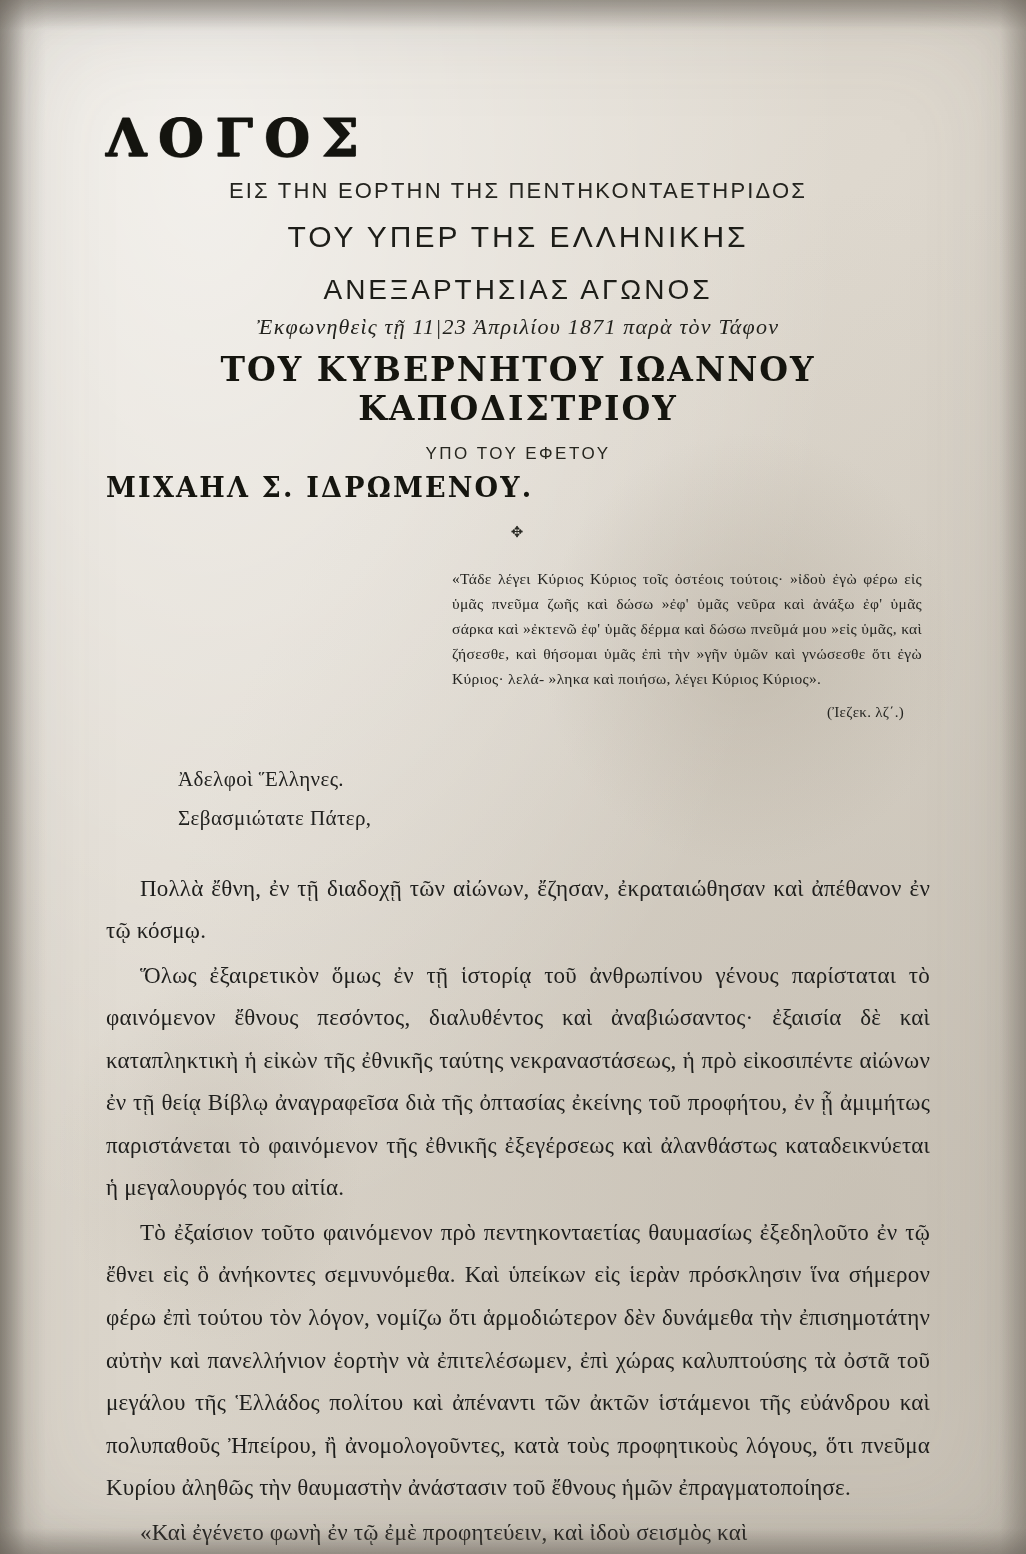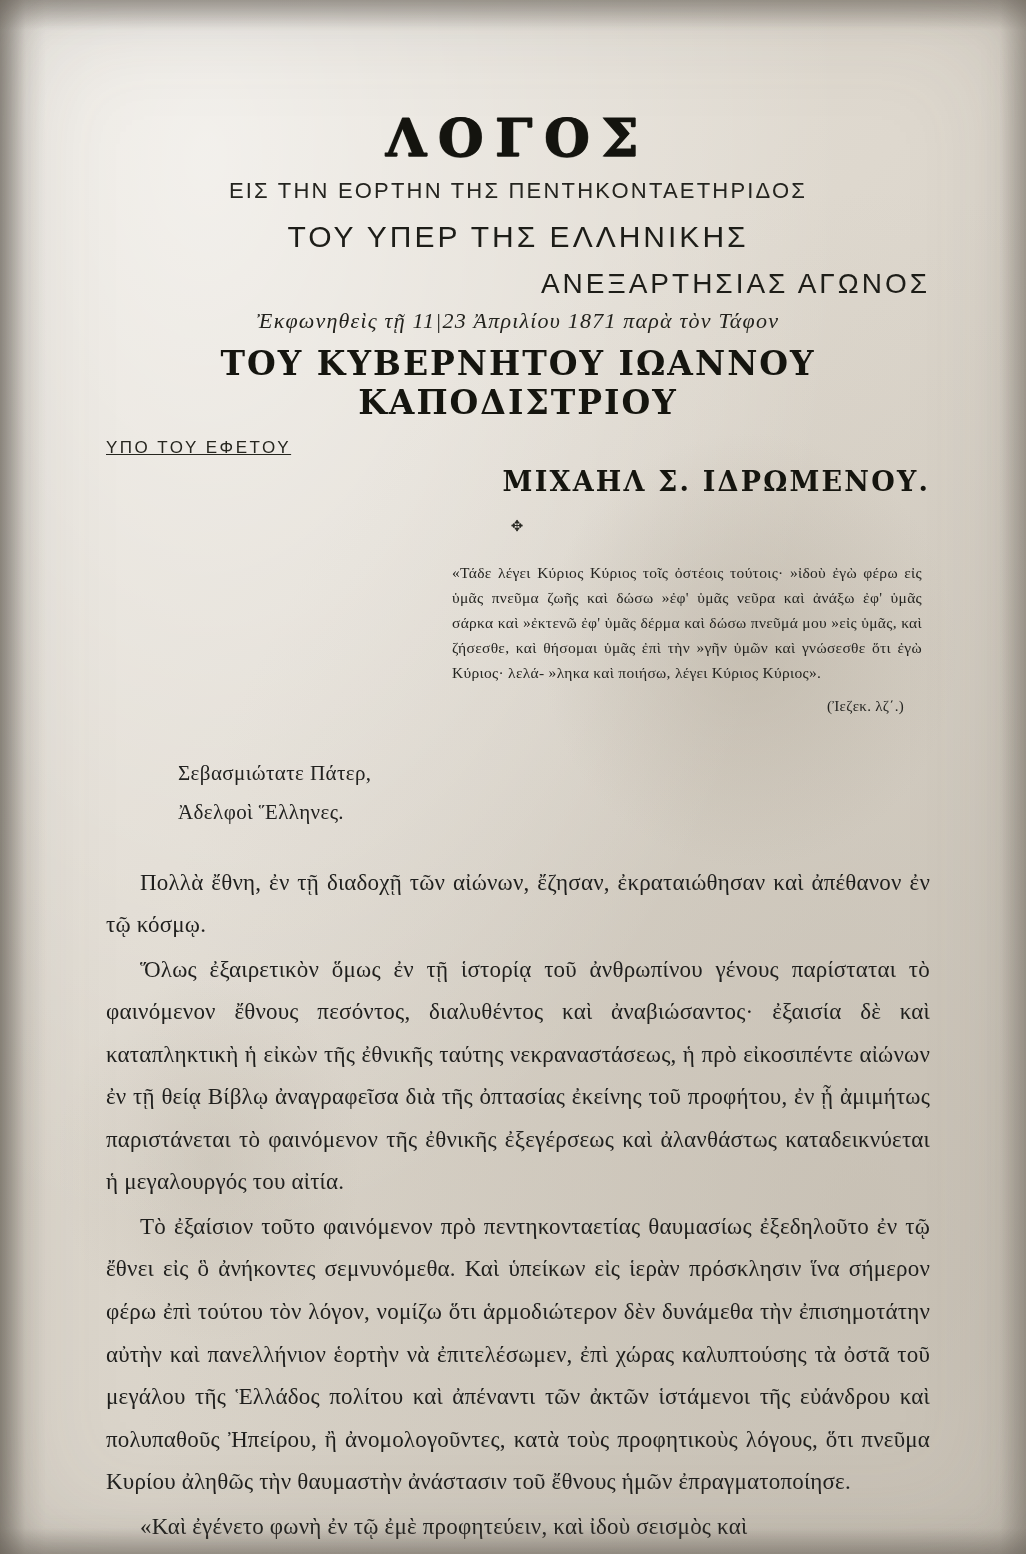"ΛΟΓΟΣ" .title-main { text-align: center -> left }
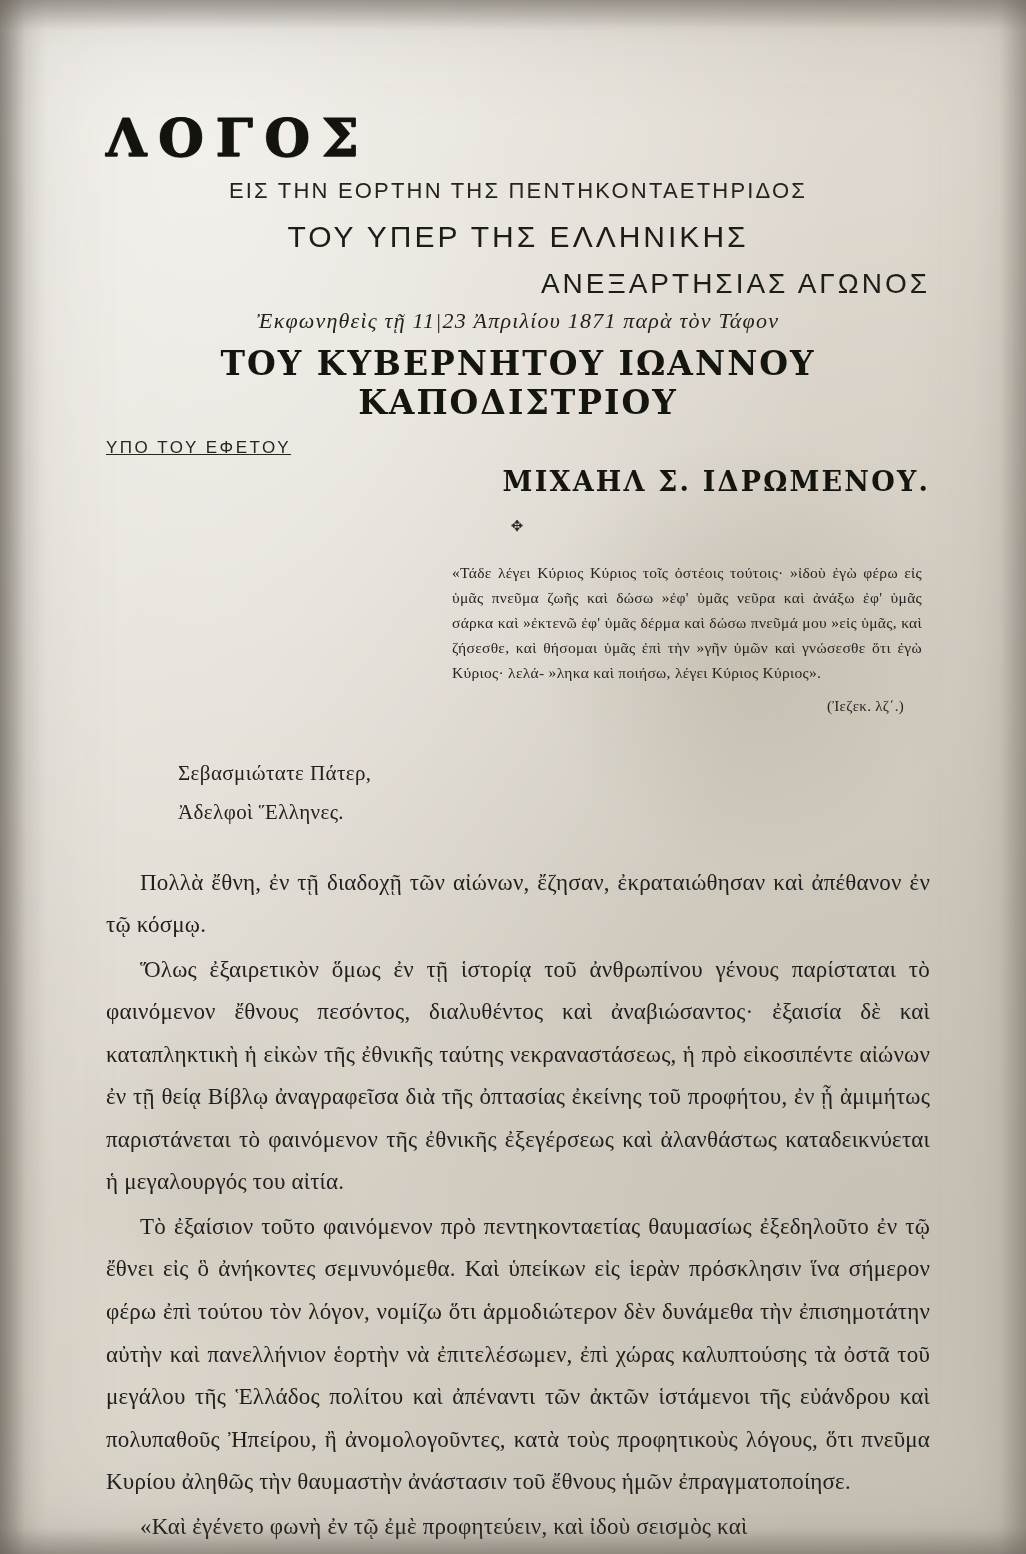"ΑΝΕΞΑΡΤΗΣΙΑΣ ΑΓΩΝΟΣ" .line-4 { margin: 14px 0 8px 0 -> 20px 0 8px 0; text-align: right -> center }
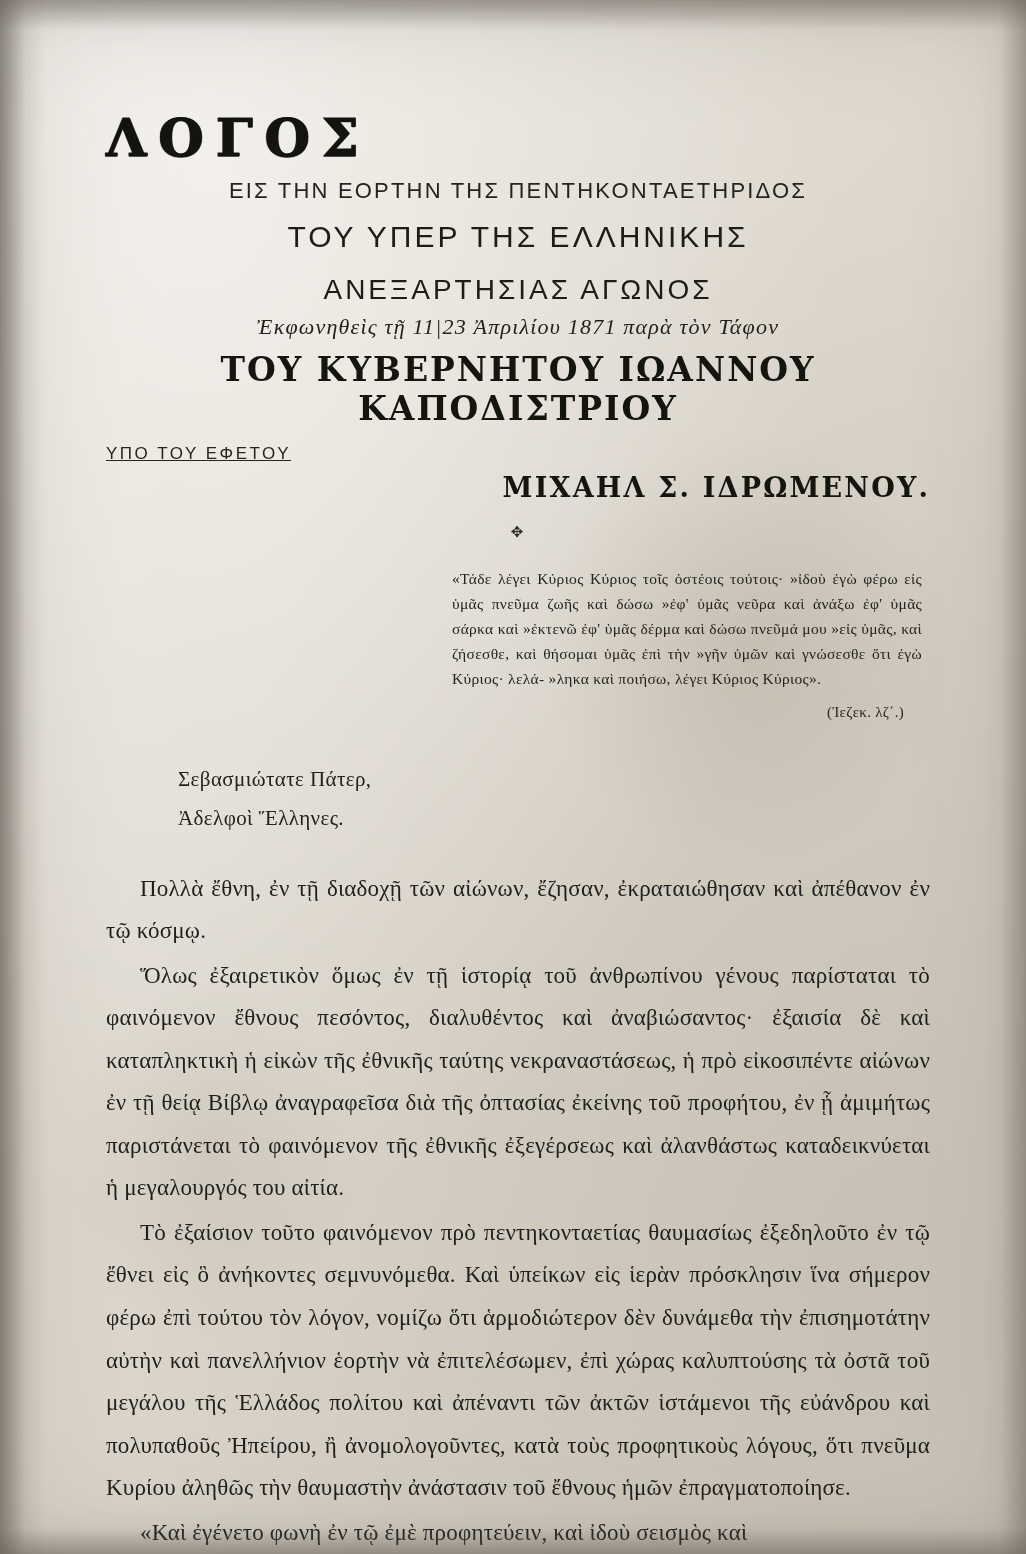"ΥΠΟ ΤΟΥ ΕΦΕΤΟΥ" .line-7 { text-align: none -> center; text-decoration: underline -> none }
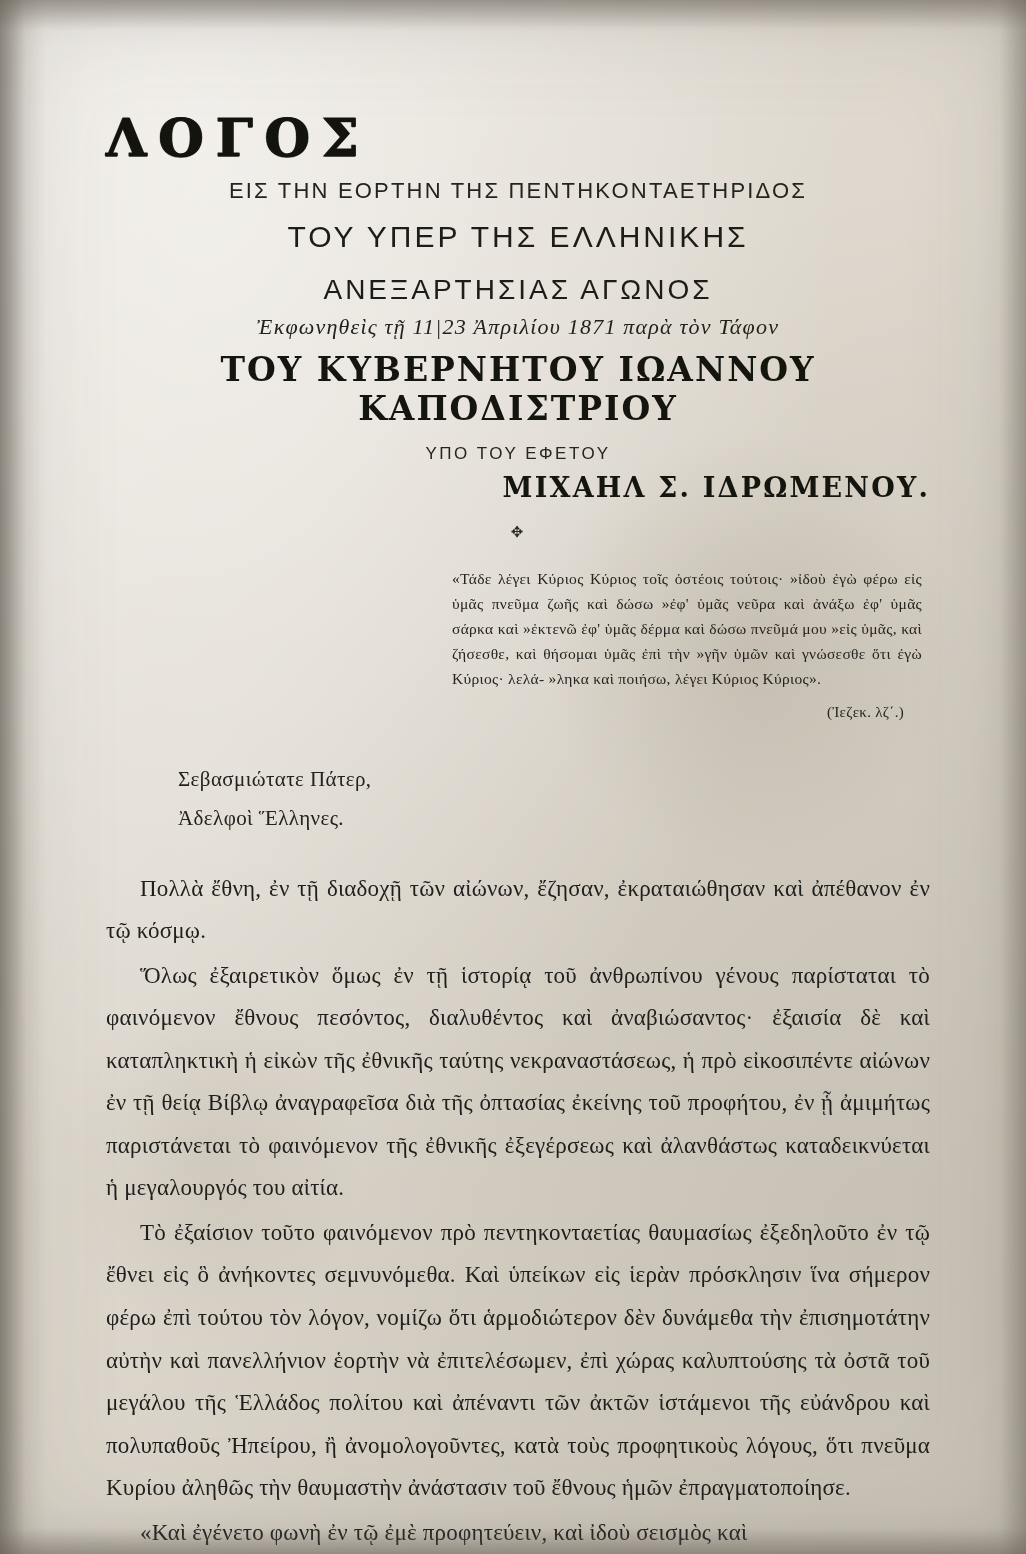"ΜΙΧΑΗΛ Σ. ΙΔΡΩΜΕΝΟΥ." .line-8 { text-align: right -> left }
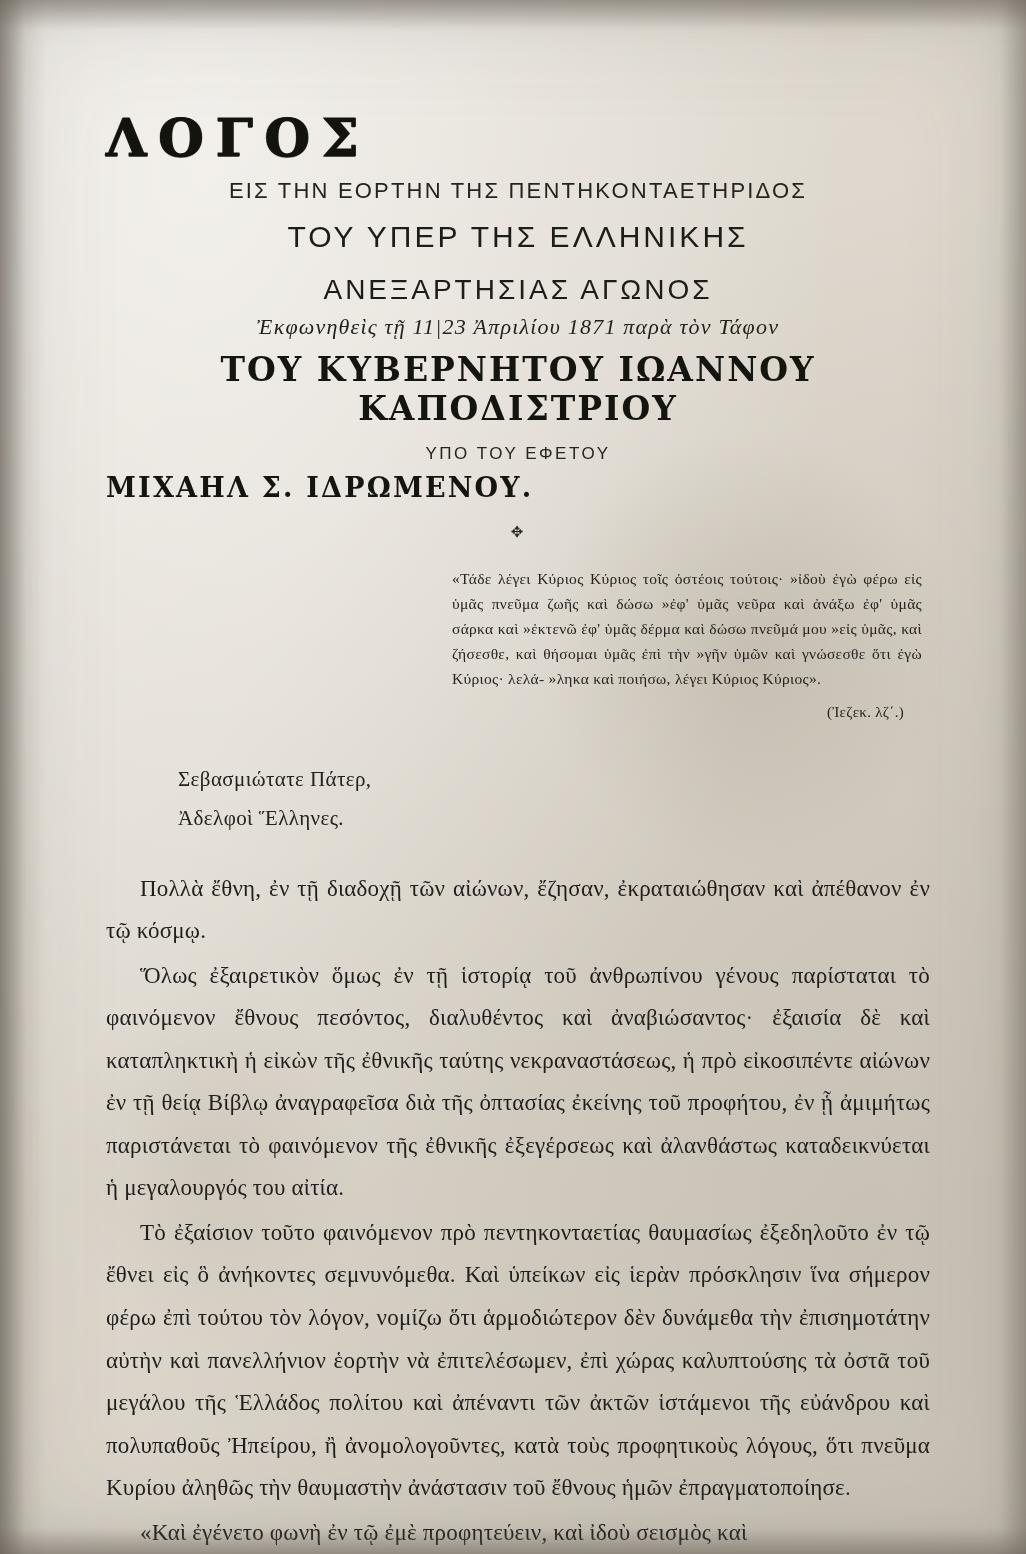"Σεβασμιώτατε Πάτερ," div { order: before "Ἀδελφοὶ Ἕλληνες." -> after "Ἀδελφοὶ Ἕλληνες." }
